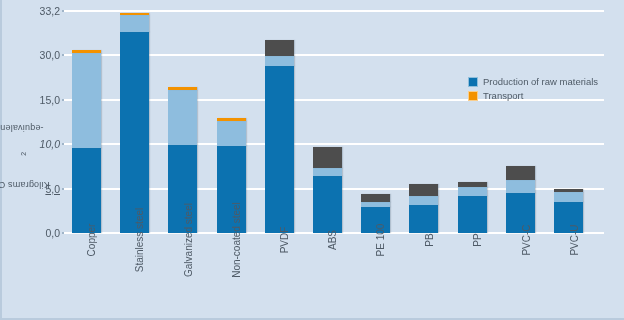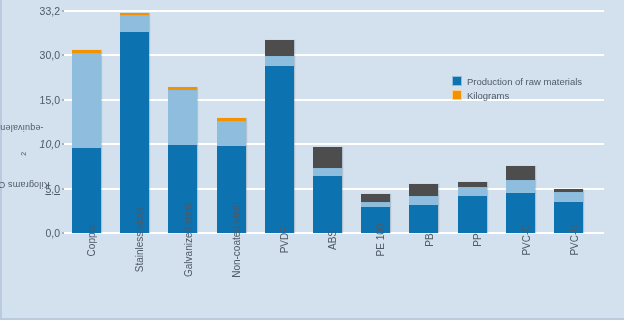"Production of raw materials" .legend-item { align-items: flex-start -> flex-end; margin-left: none -> 16px }
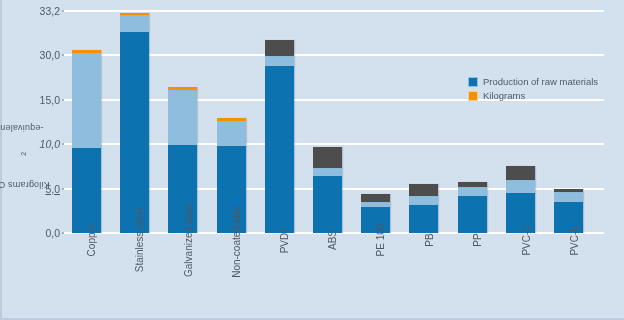"Kilograms" span { text: Kilograms -> Transport }
